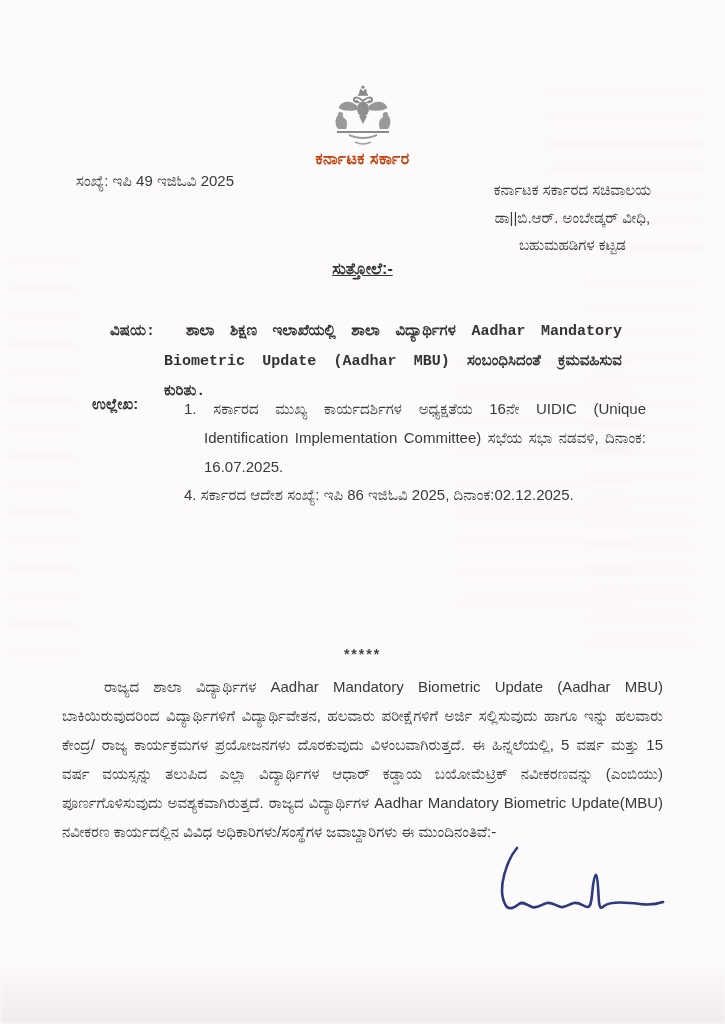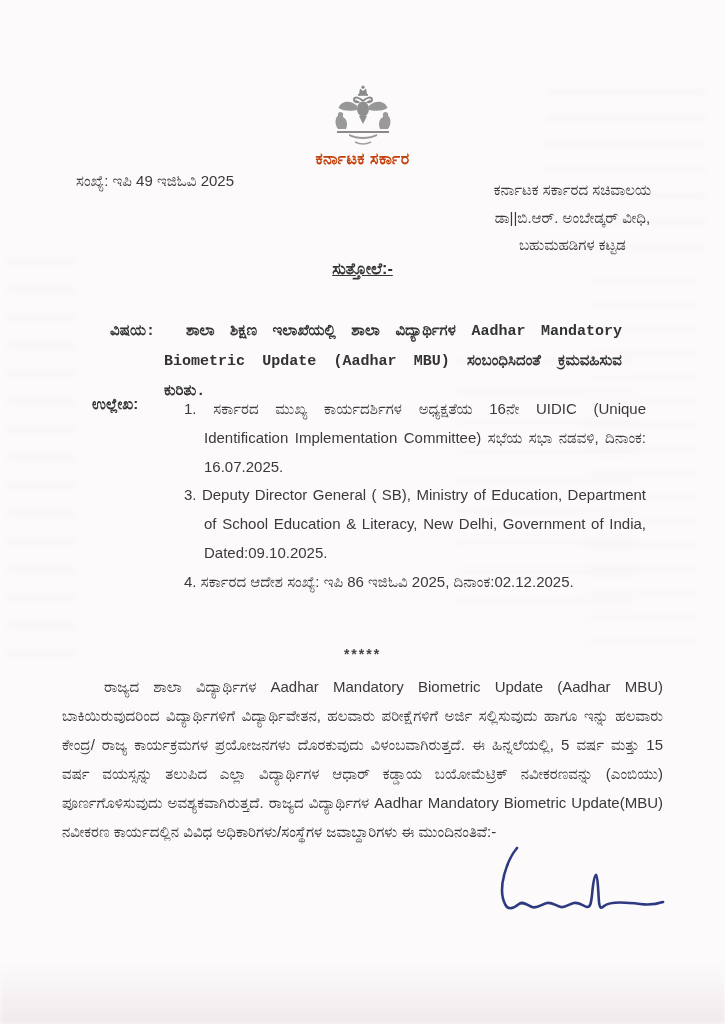"3. Deputy Director General (" div.ref-item { html: <div><span>3.</span> <span>Deputy Director General ( SB), Ministry of Education, Department of School Education &amp; Literacy, New Delhi, Government of India, Dated:09.10.2025.</span></div> -> none }
